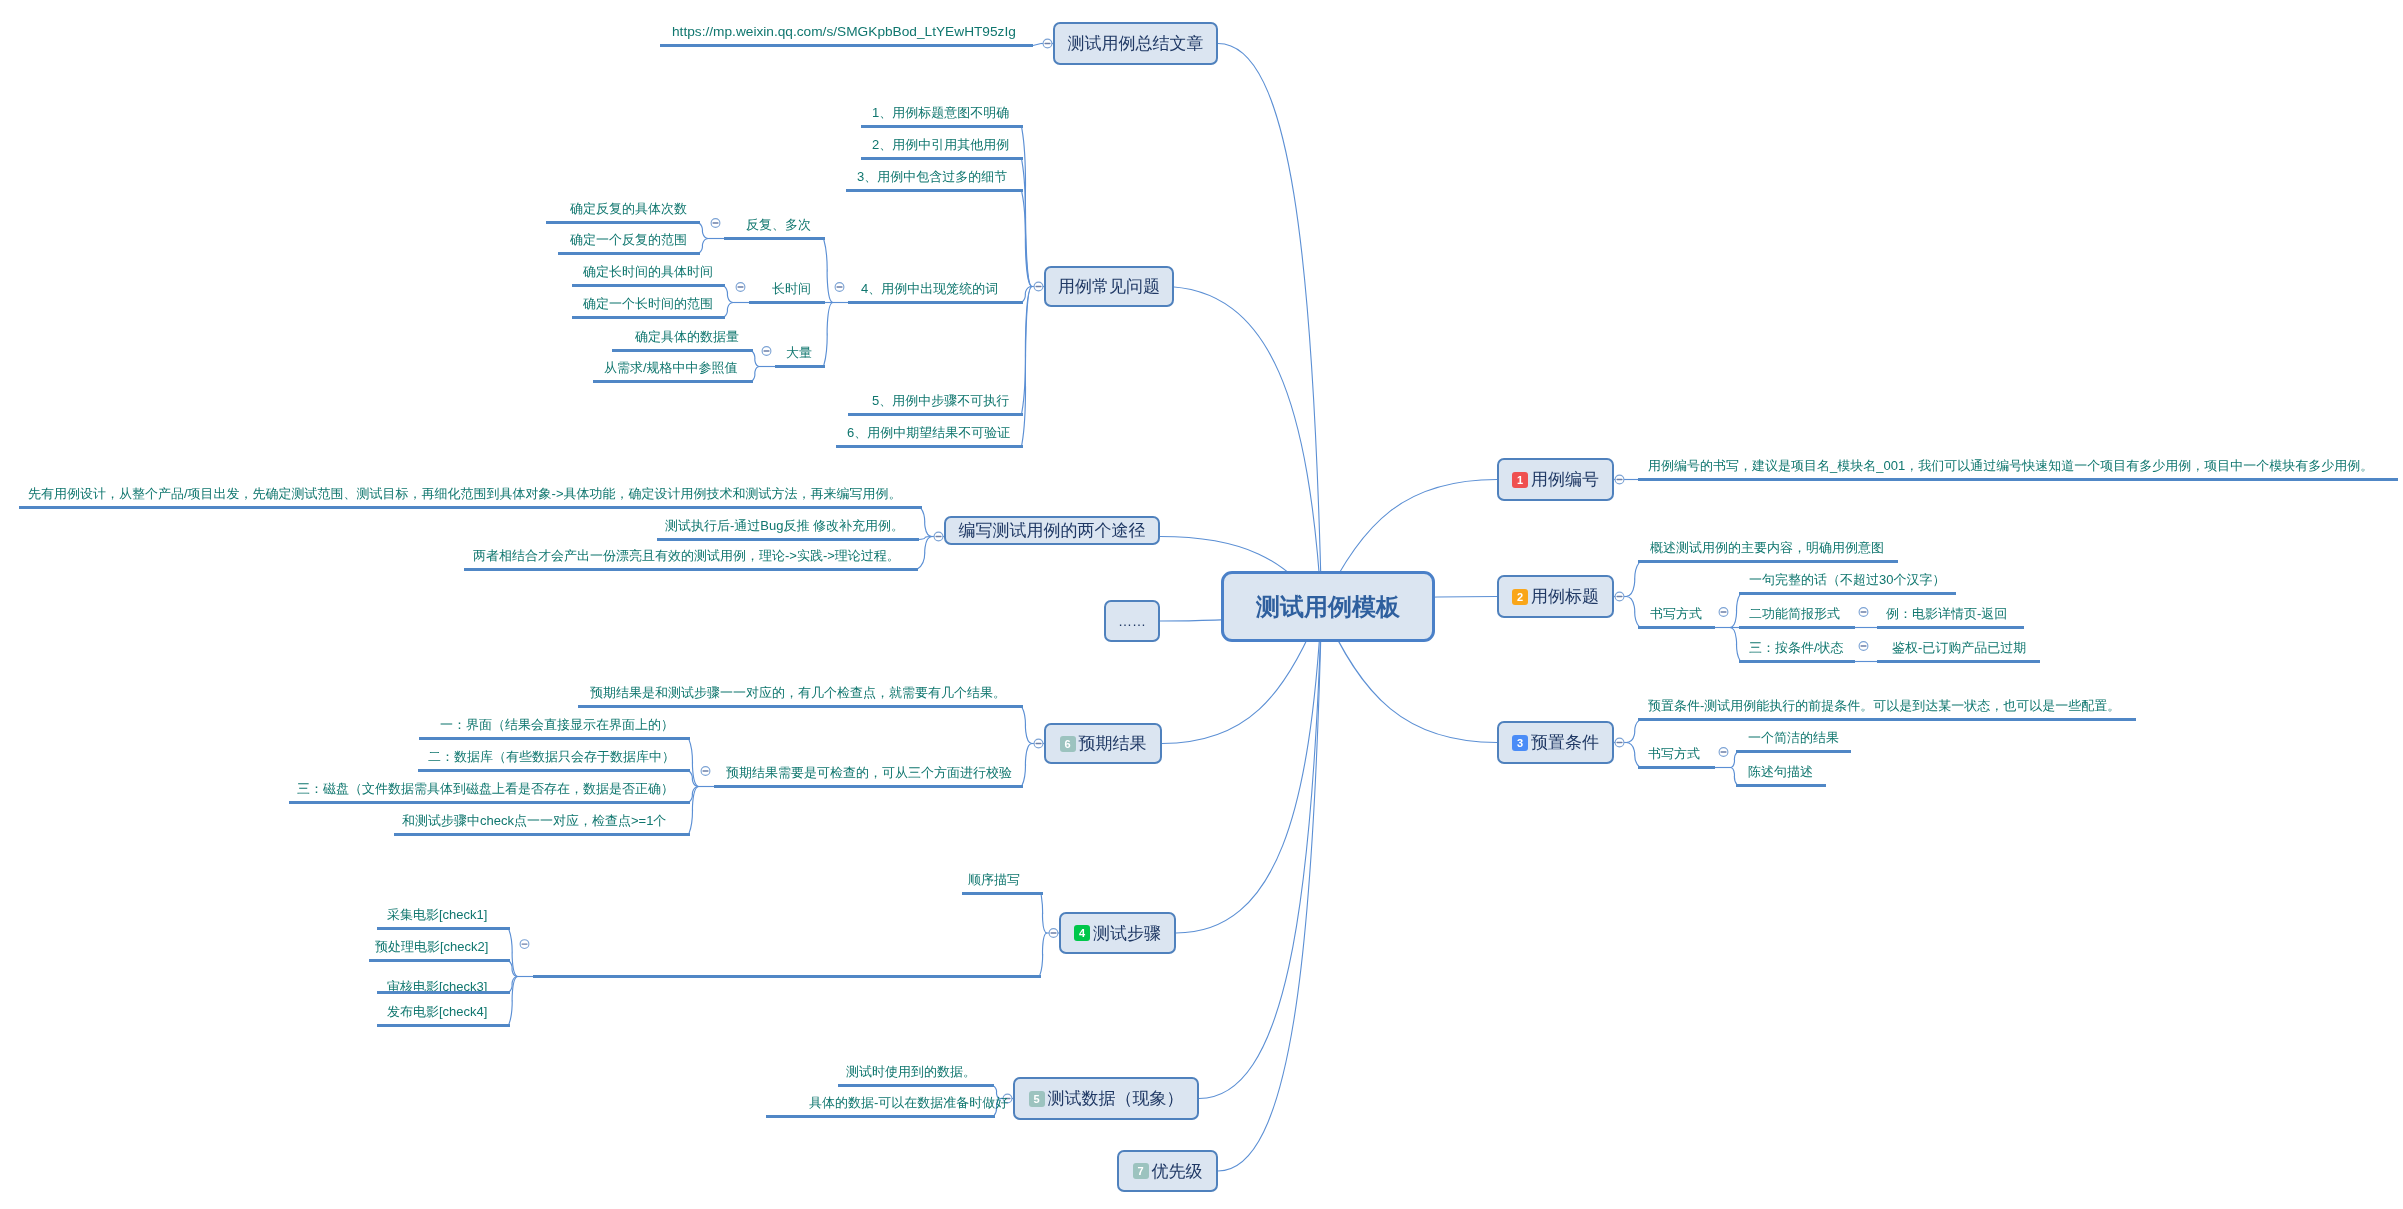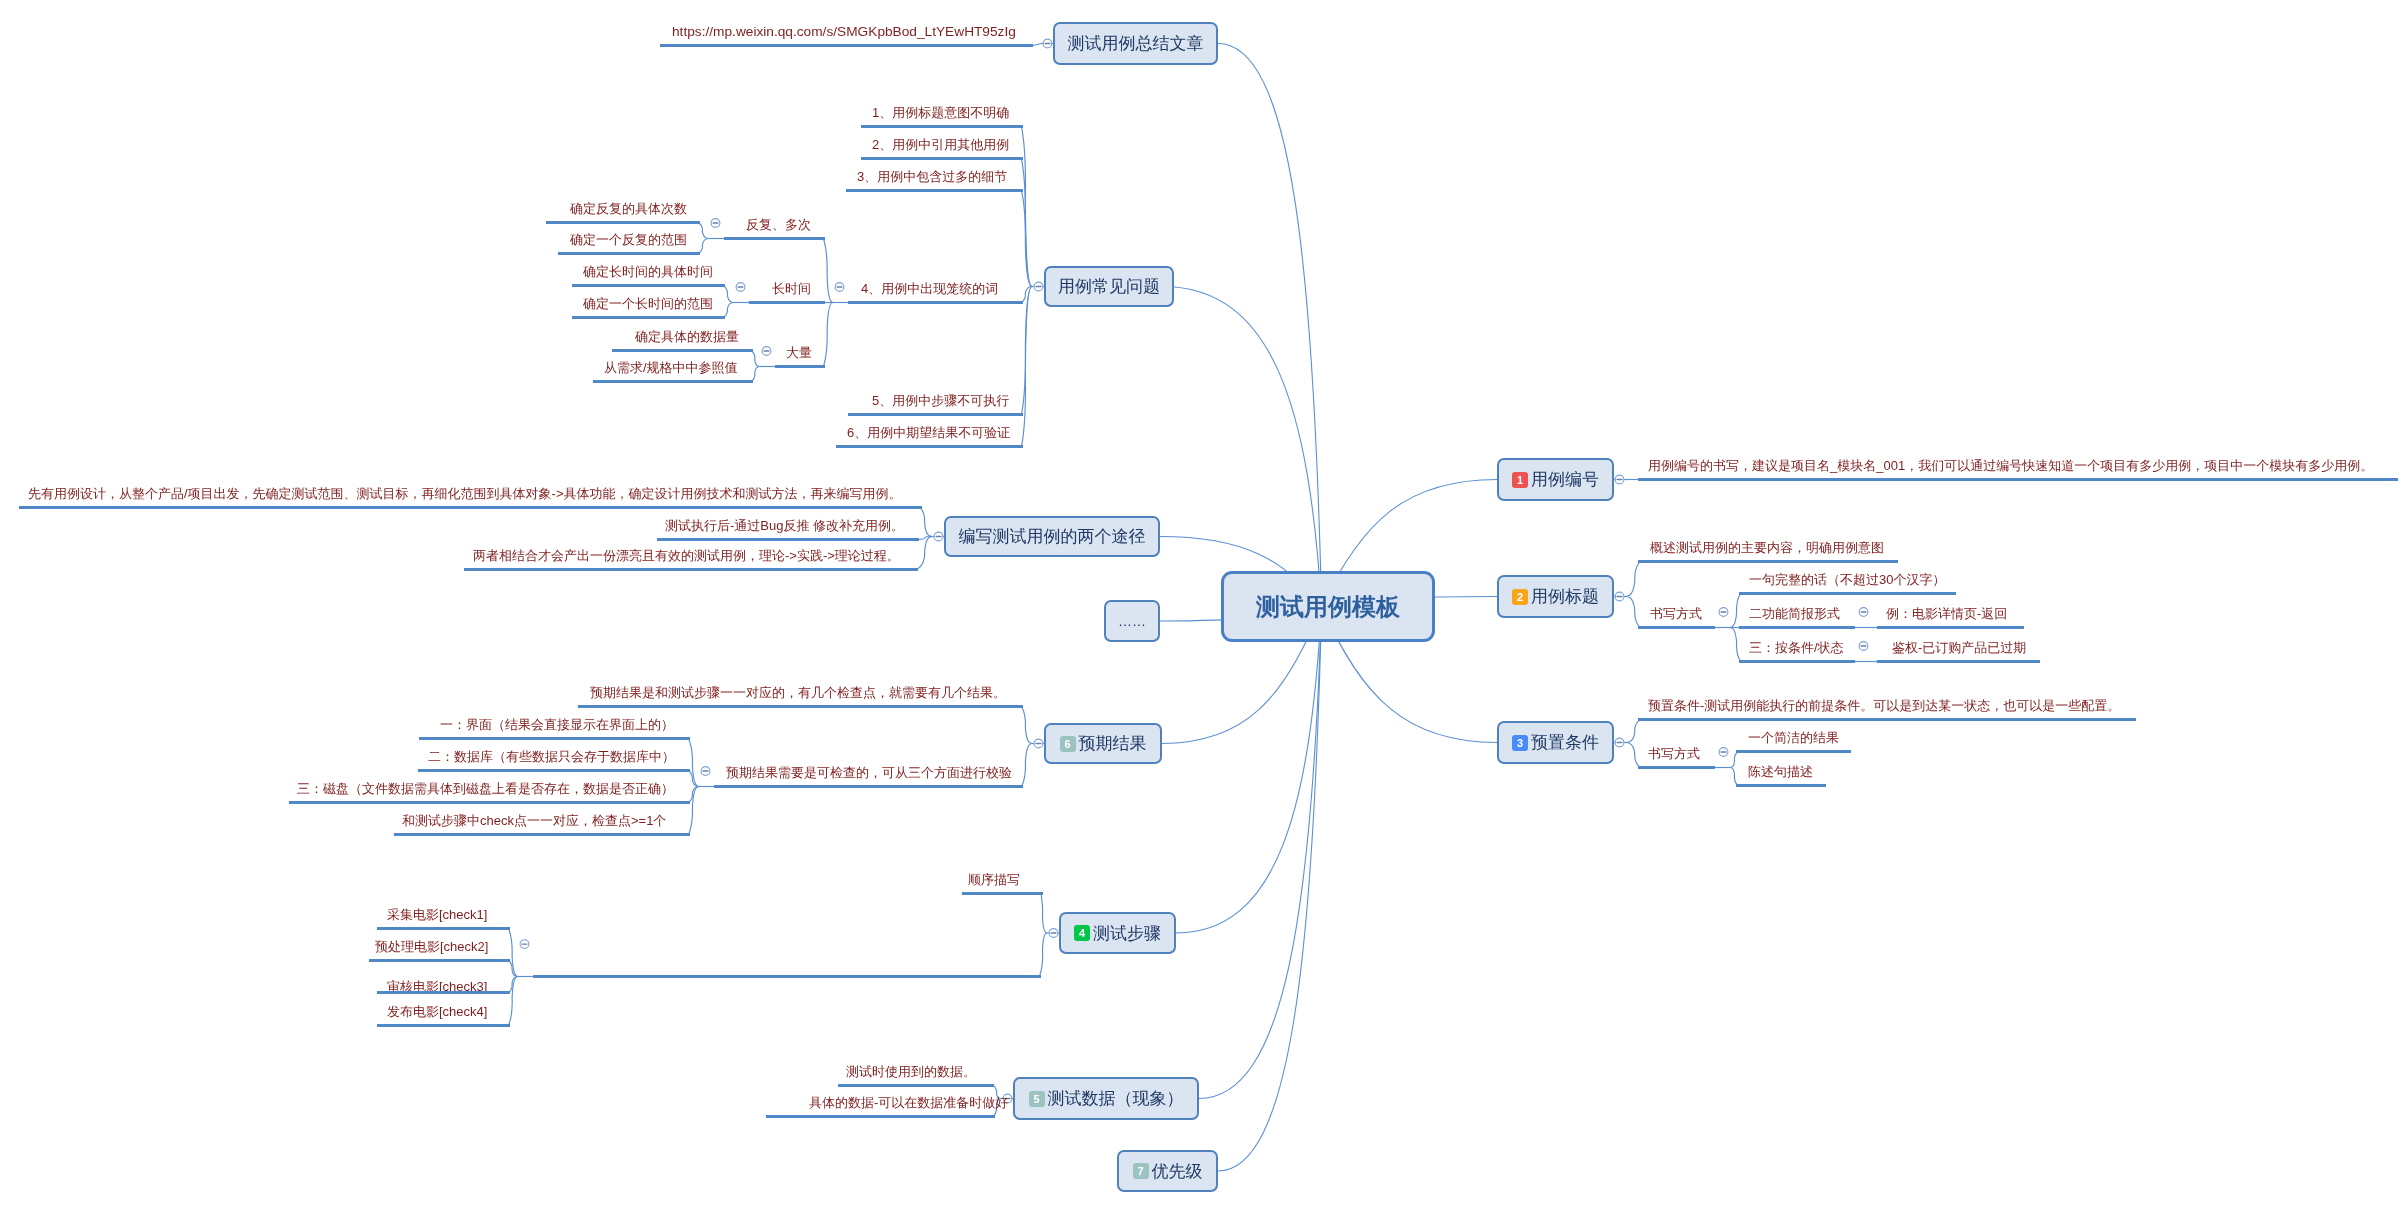"https://mp.weixin.qq.com/s/SMGKpbBod_LtY" .leafnode { color: #7f1d1d -> #0f766e }
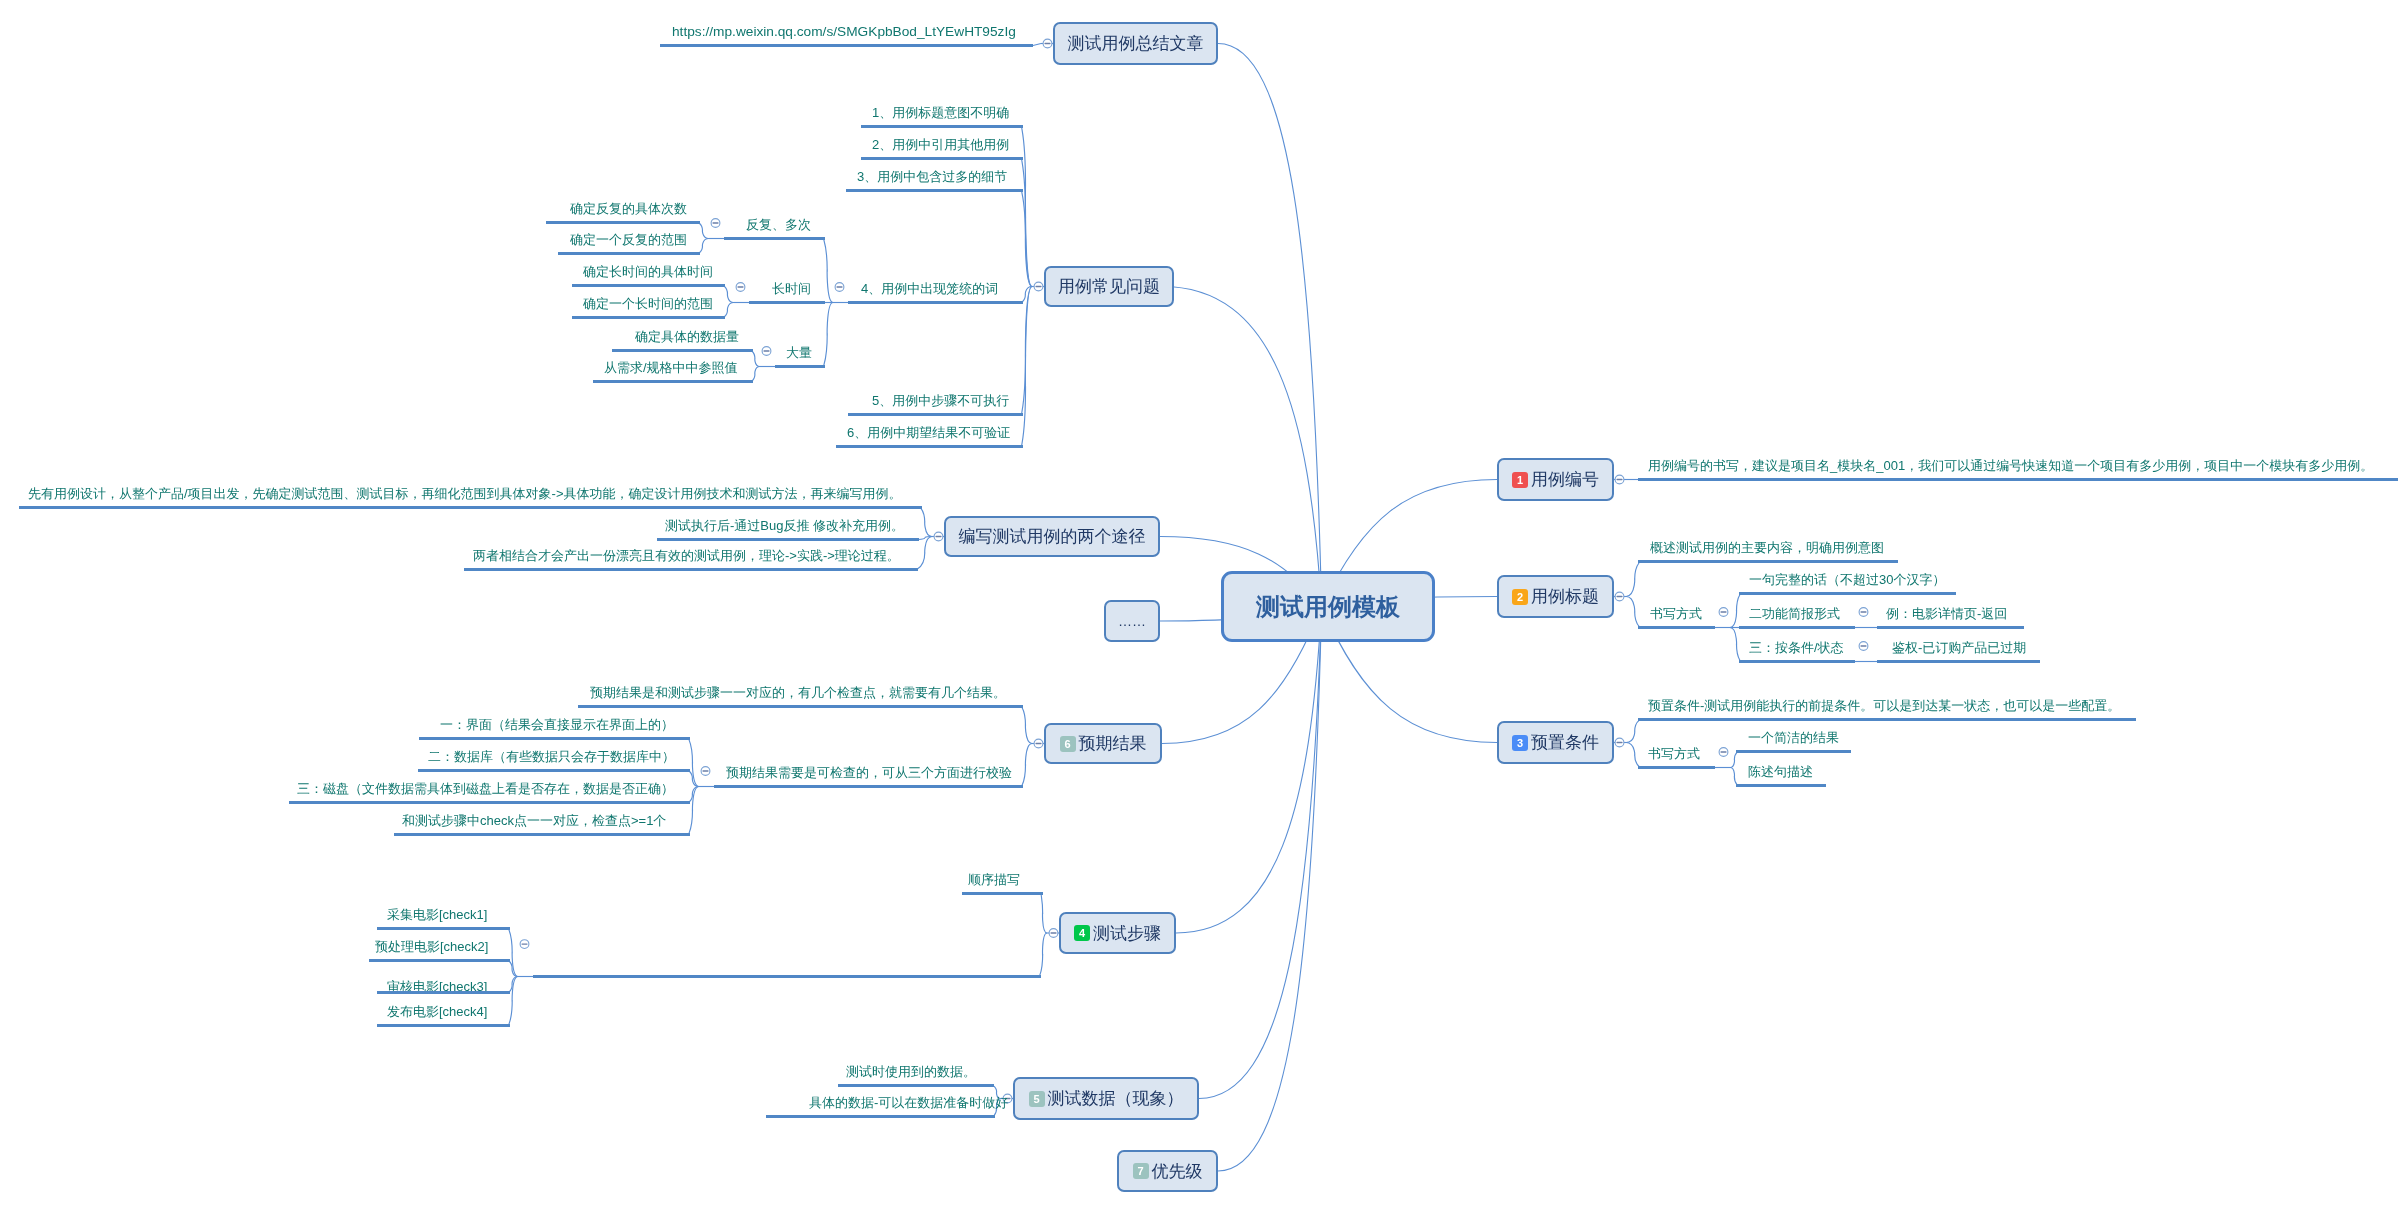"编写测试用例的两个途径" div.nd { height: 41px -> 29px }
